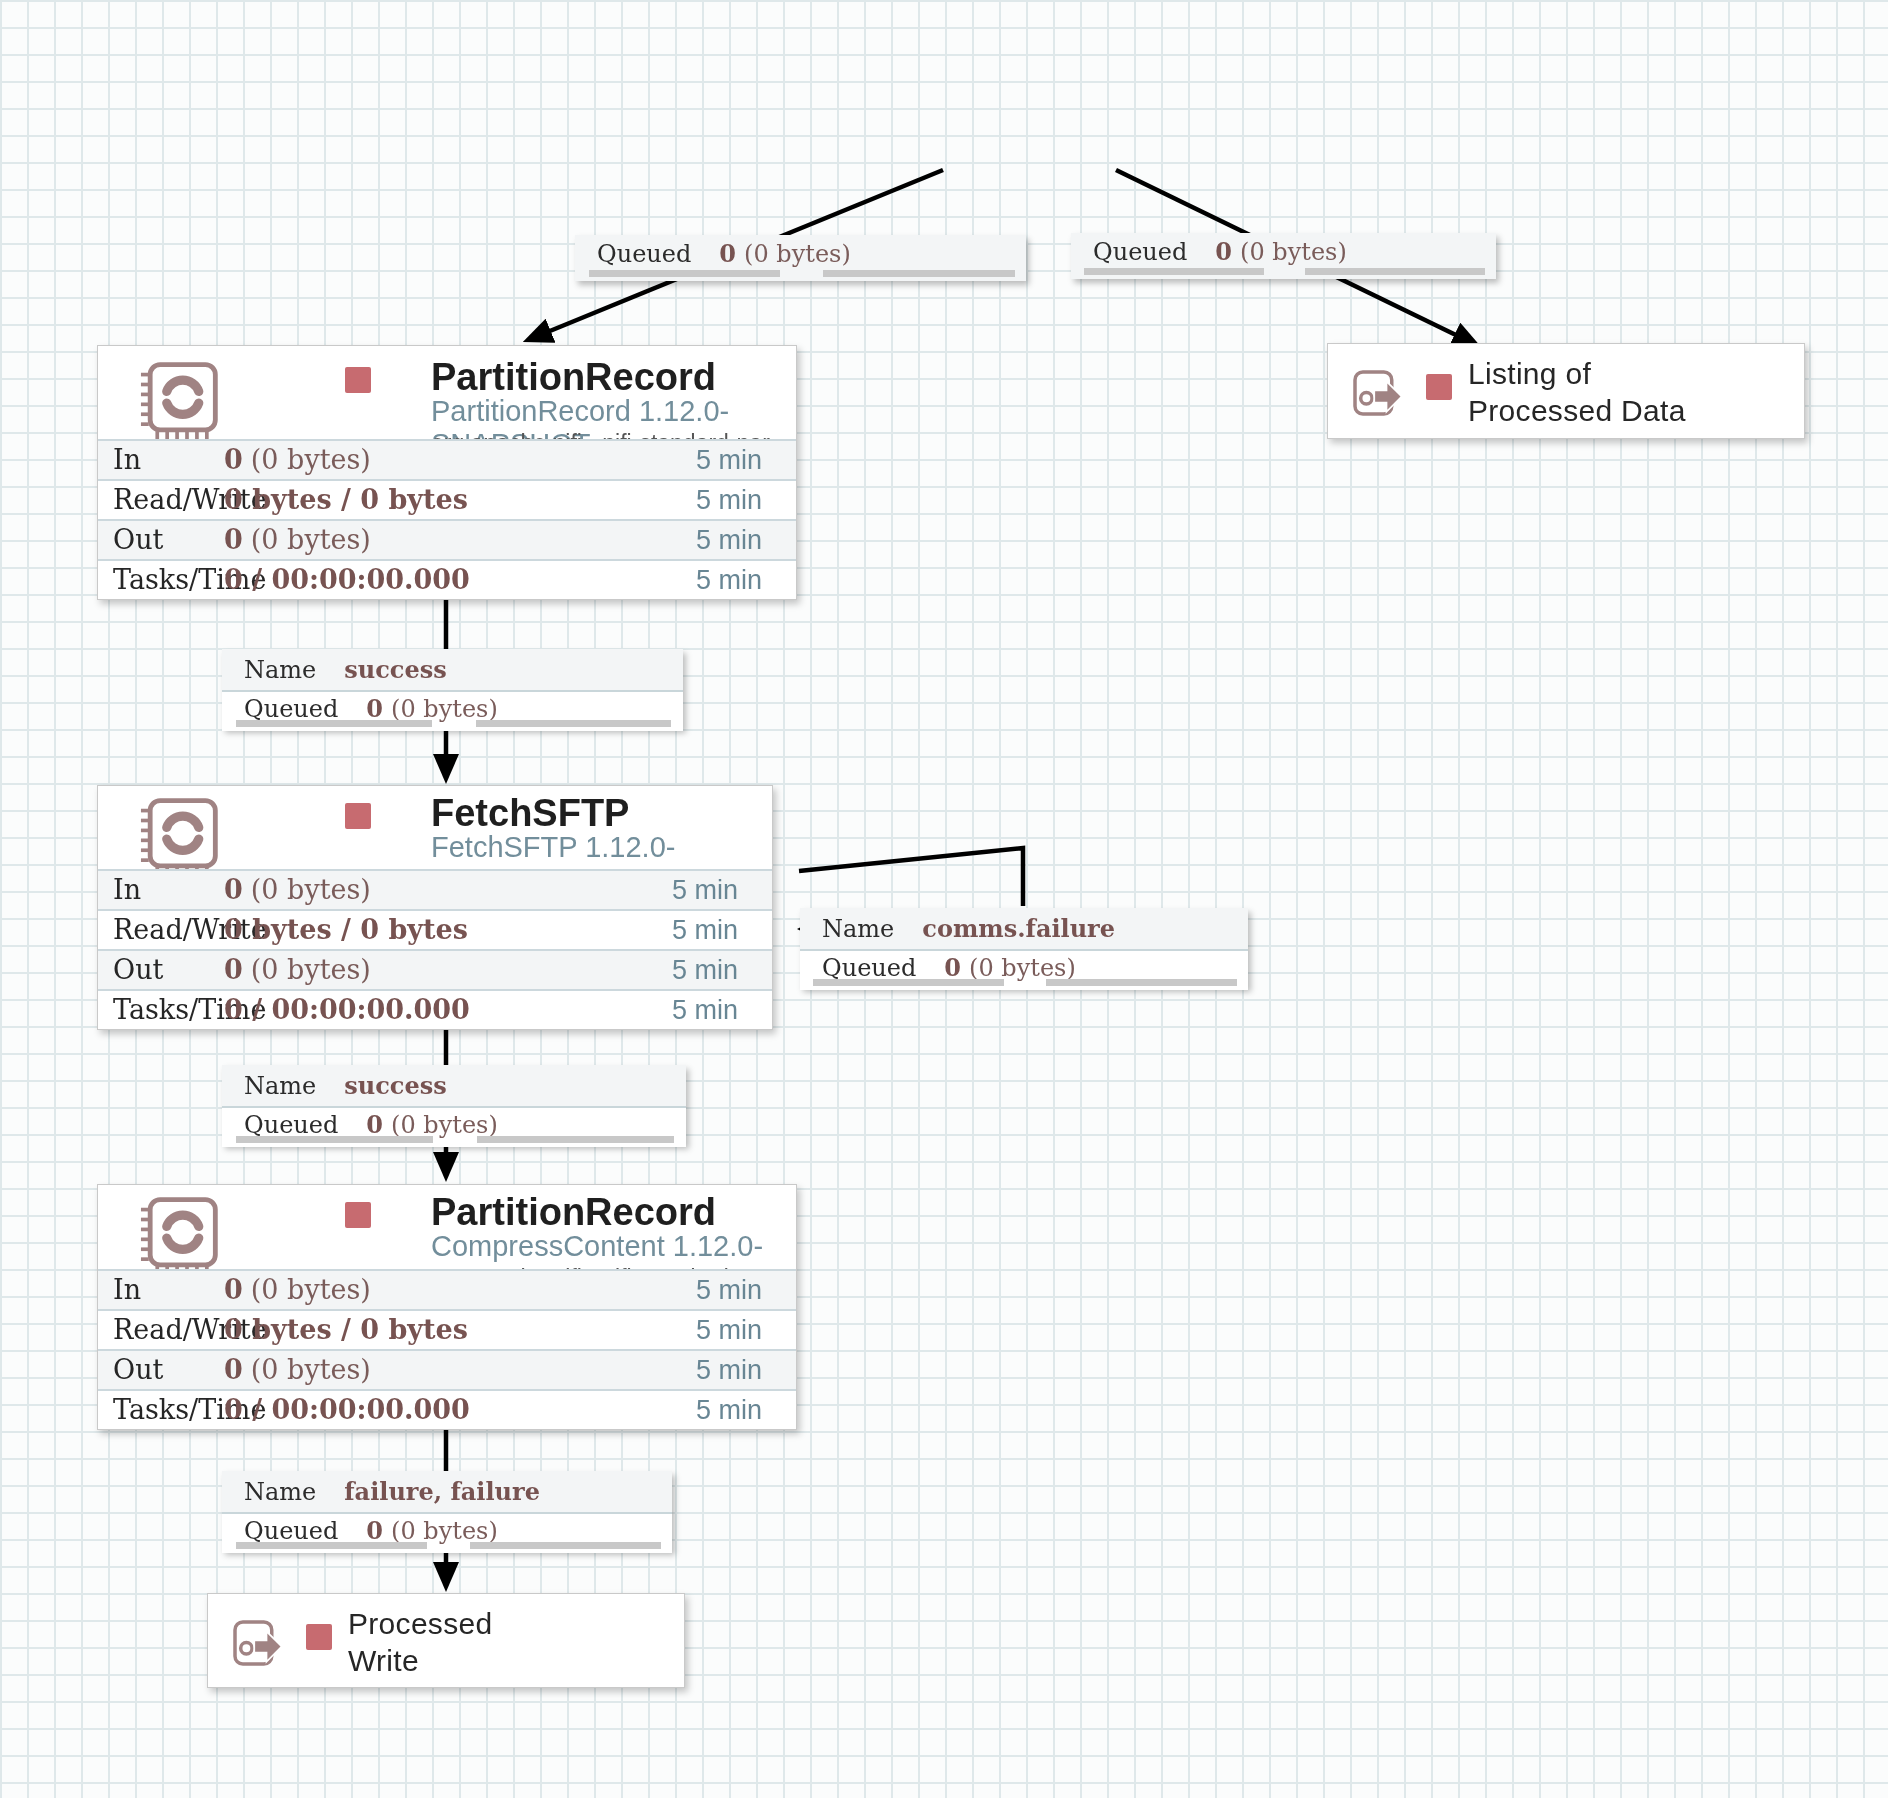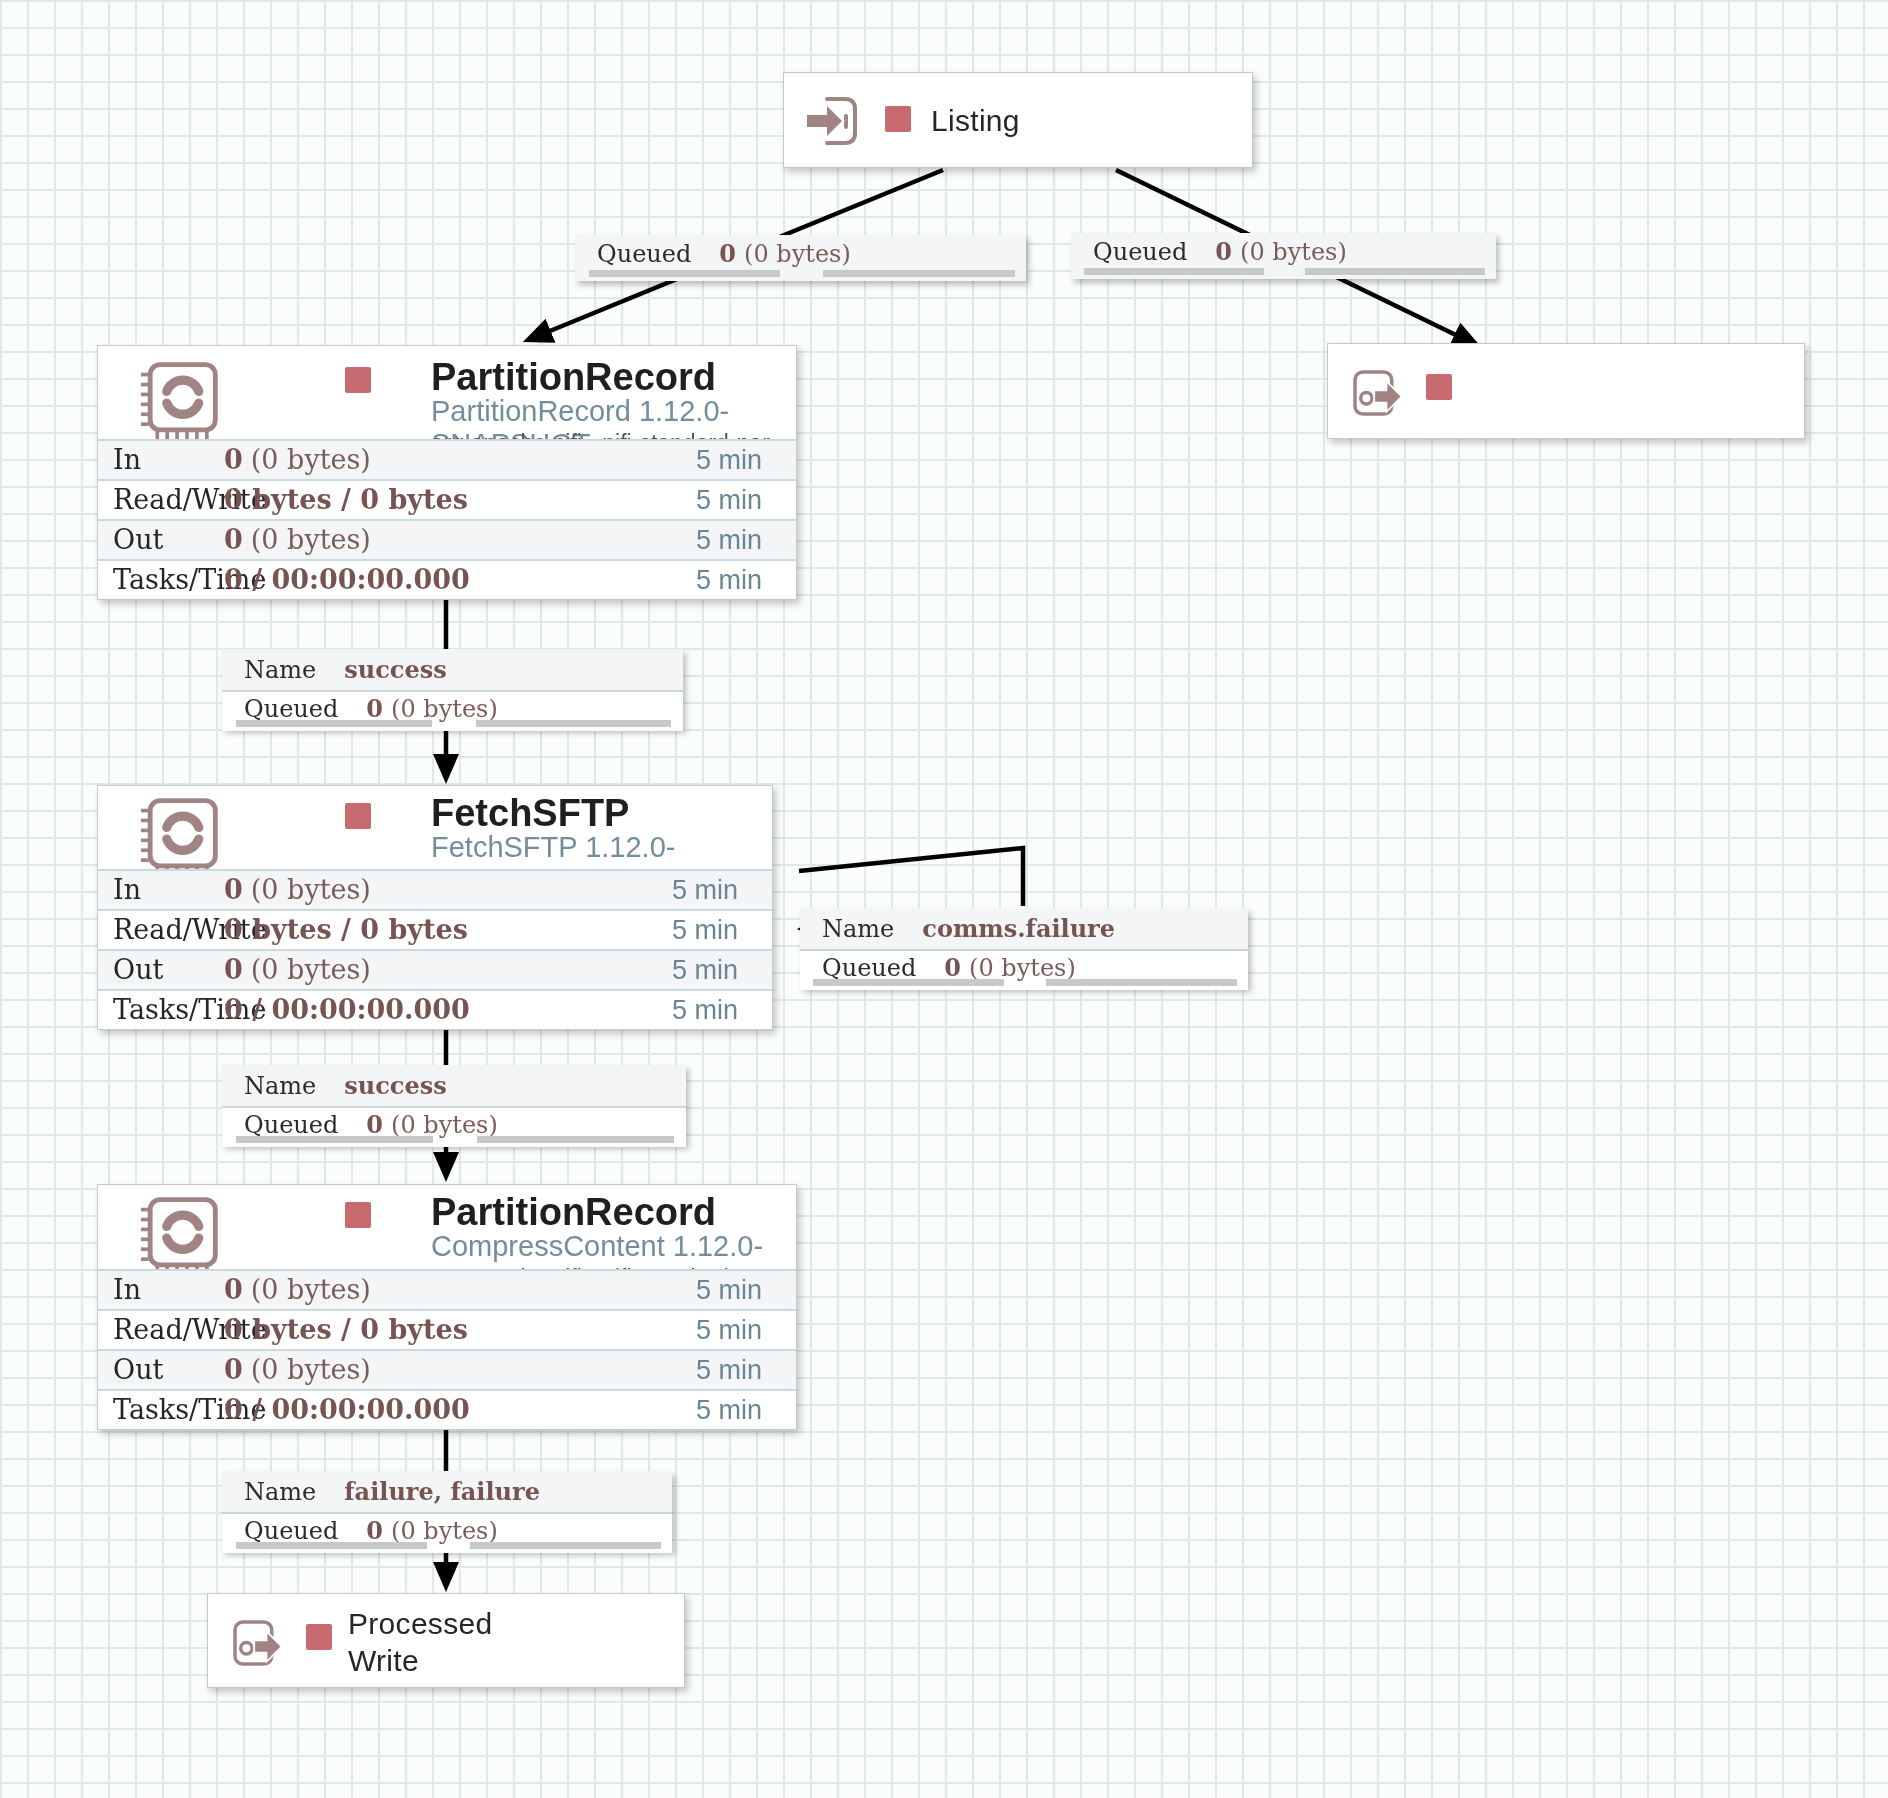"Listing" div.box { html: <div> <svg> <g> <path></path> <line></line> </g> <polygon></polygon> </svg> <div></div> <div>Listing</div> </div> -> none }
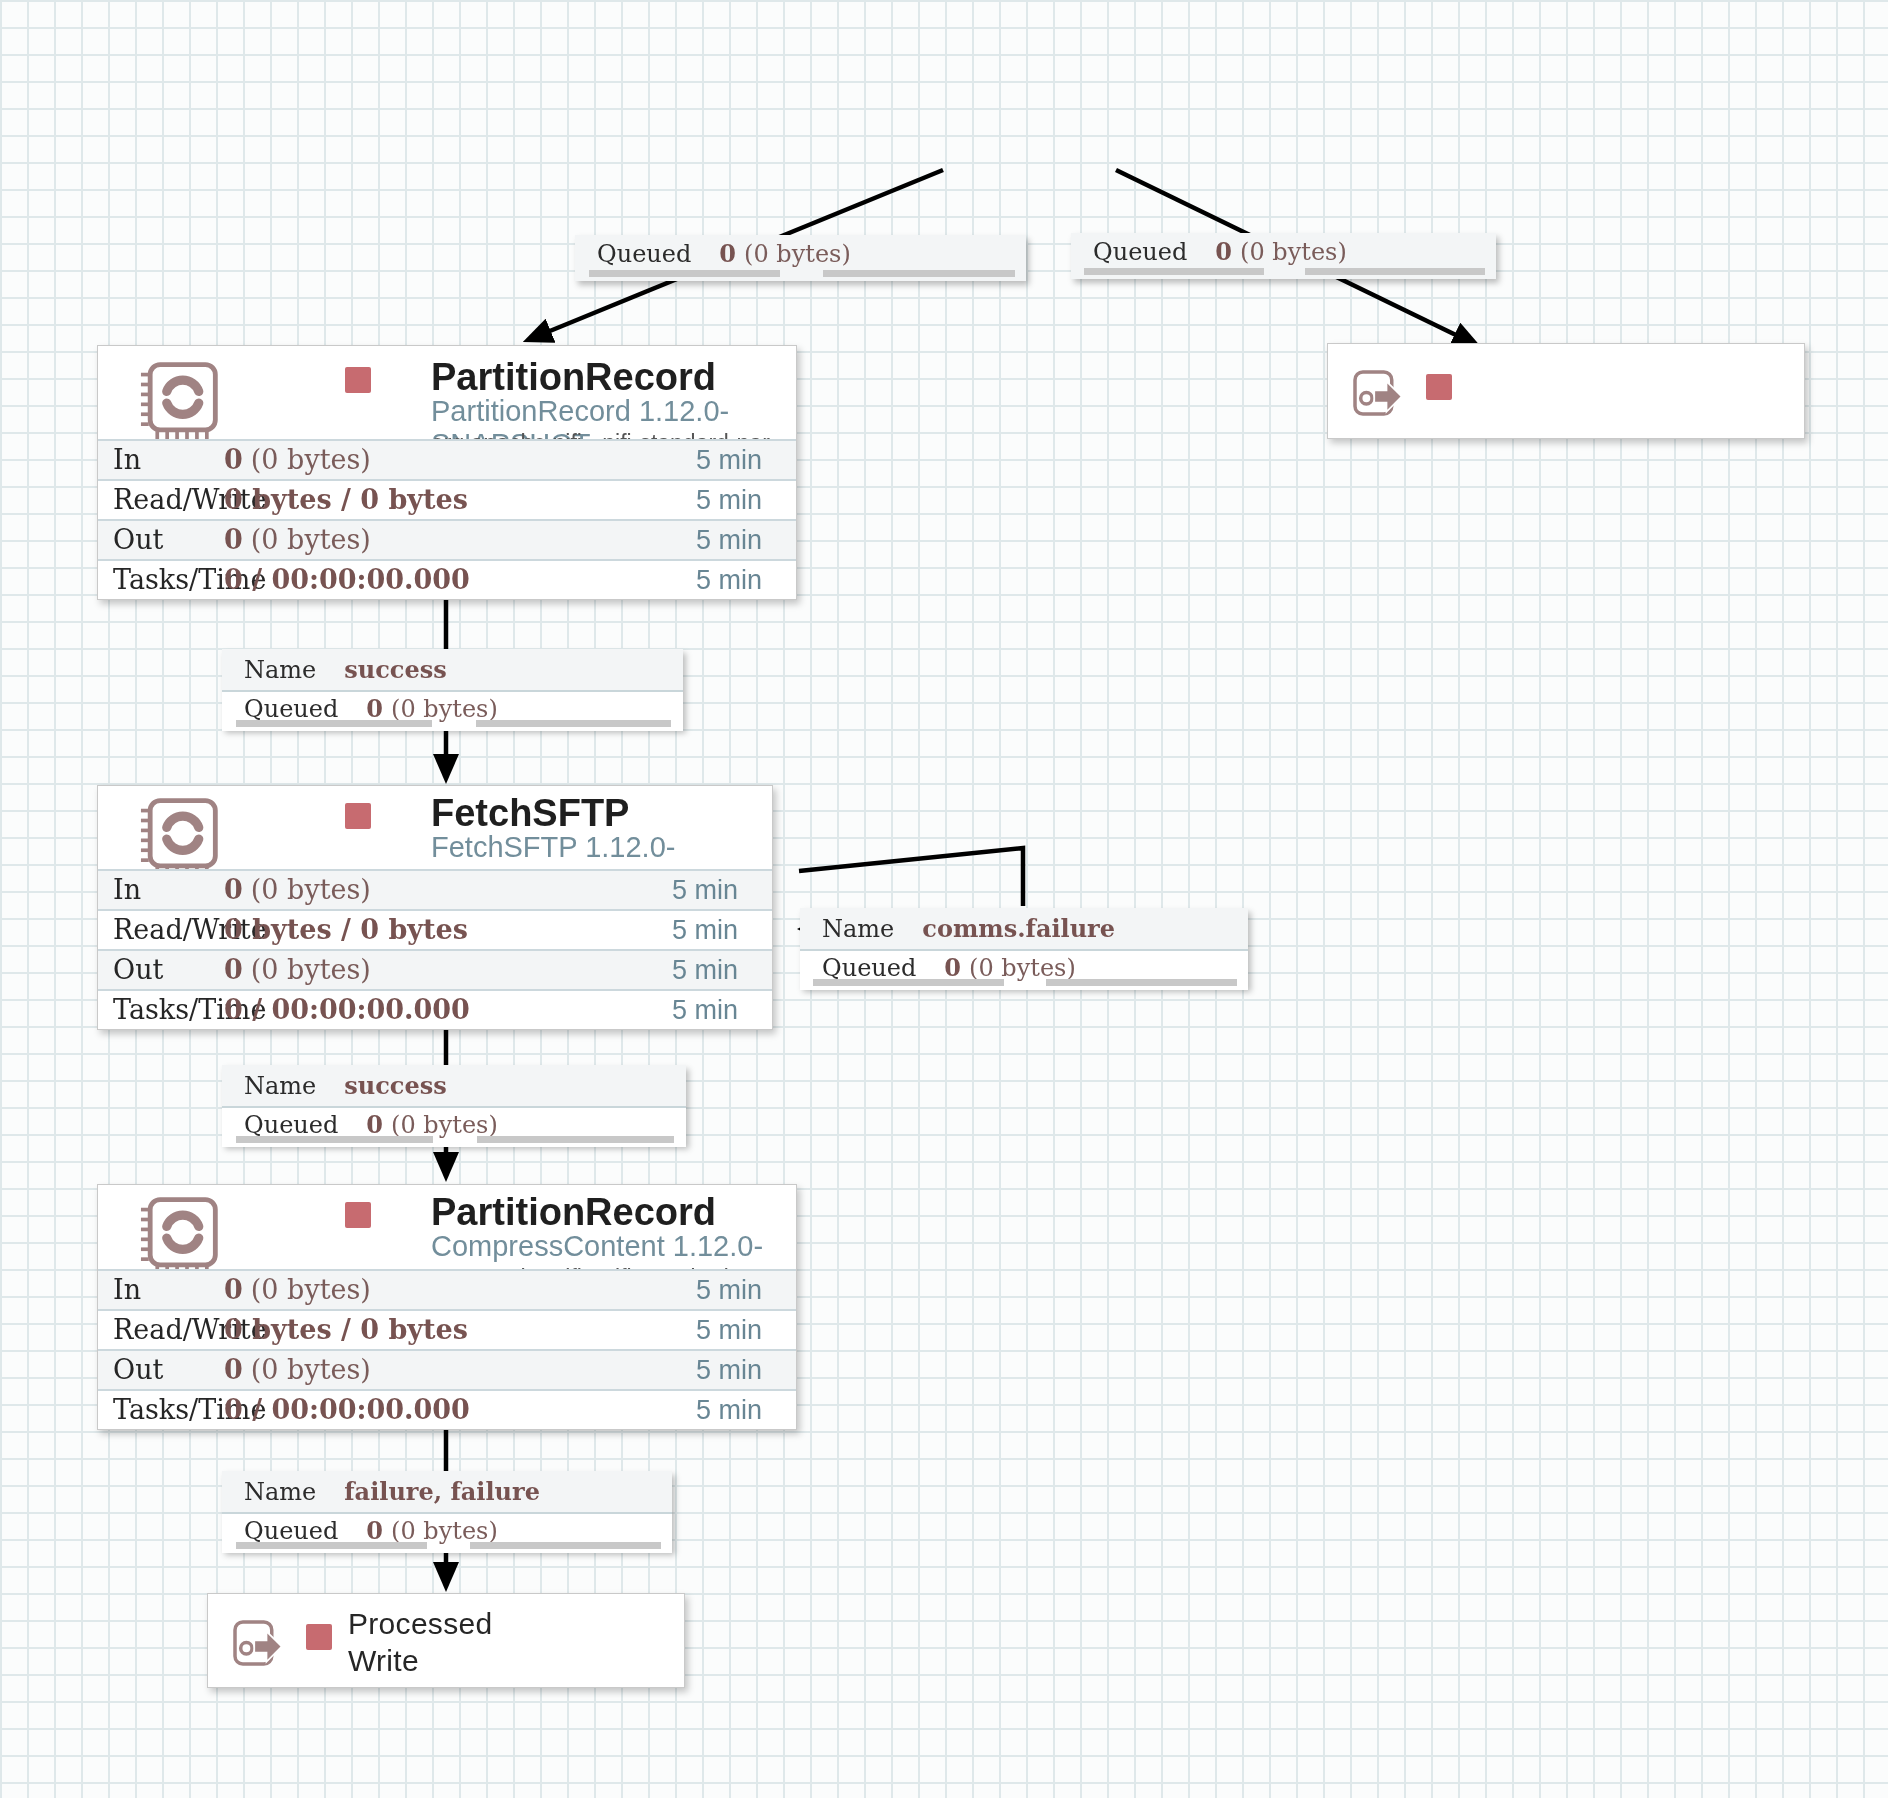"Listing of" div.port-name { html: none -> <div> <div>Listing of</div> <div>Processed Data</div> </div> }
